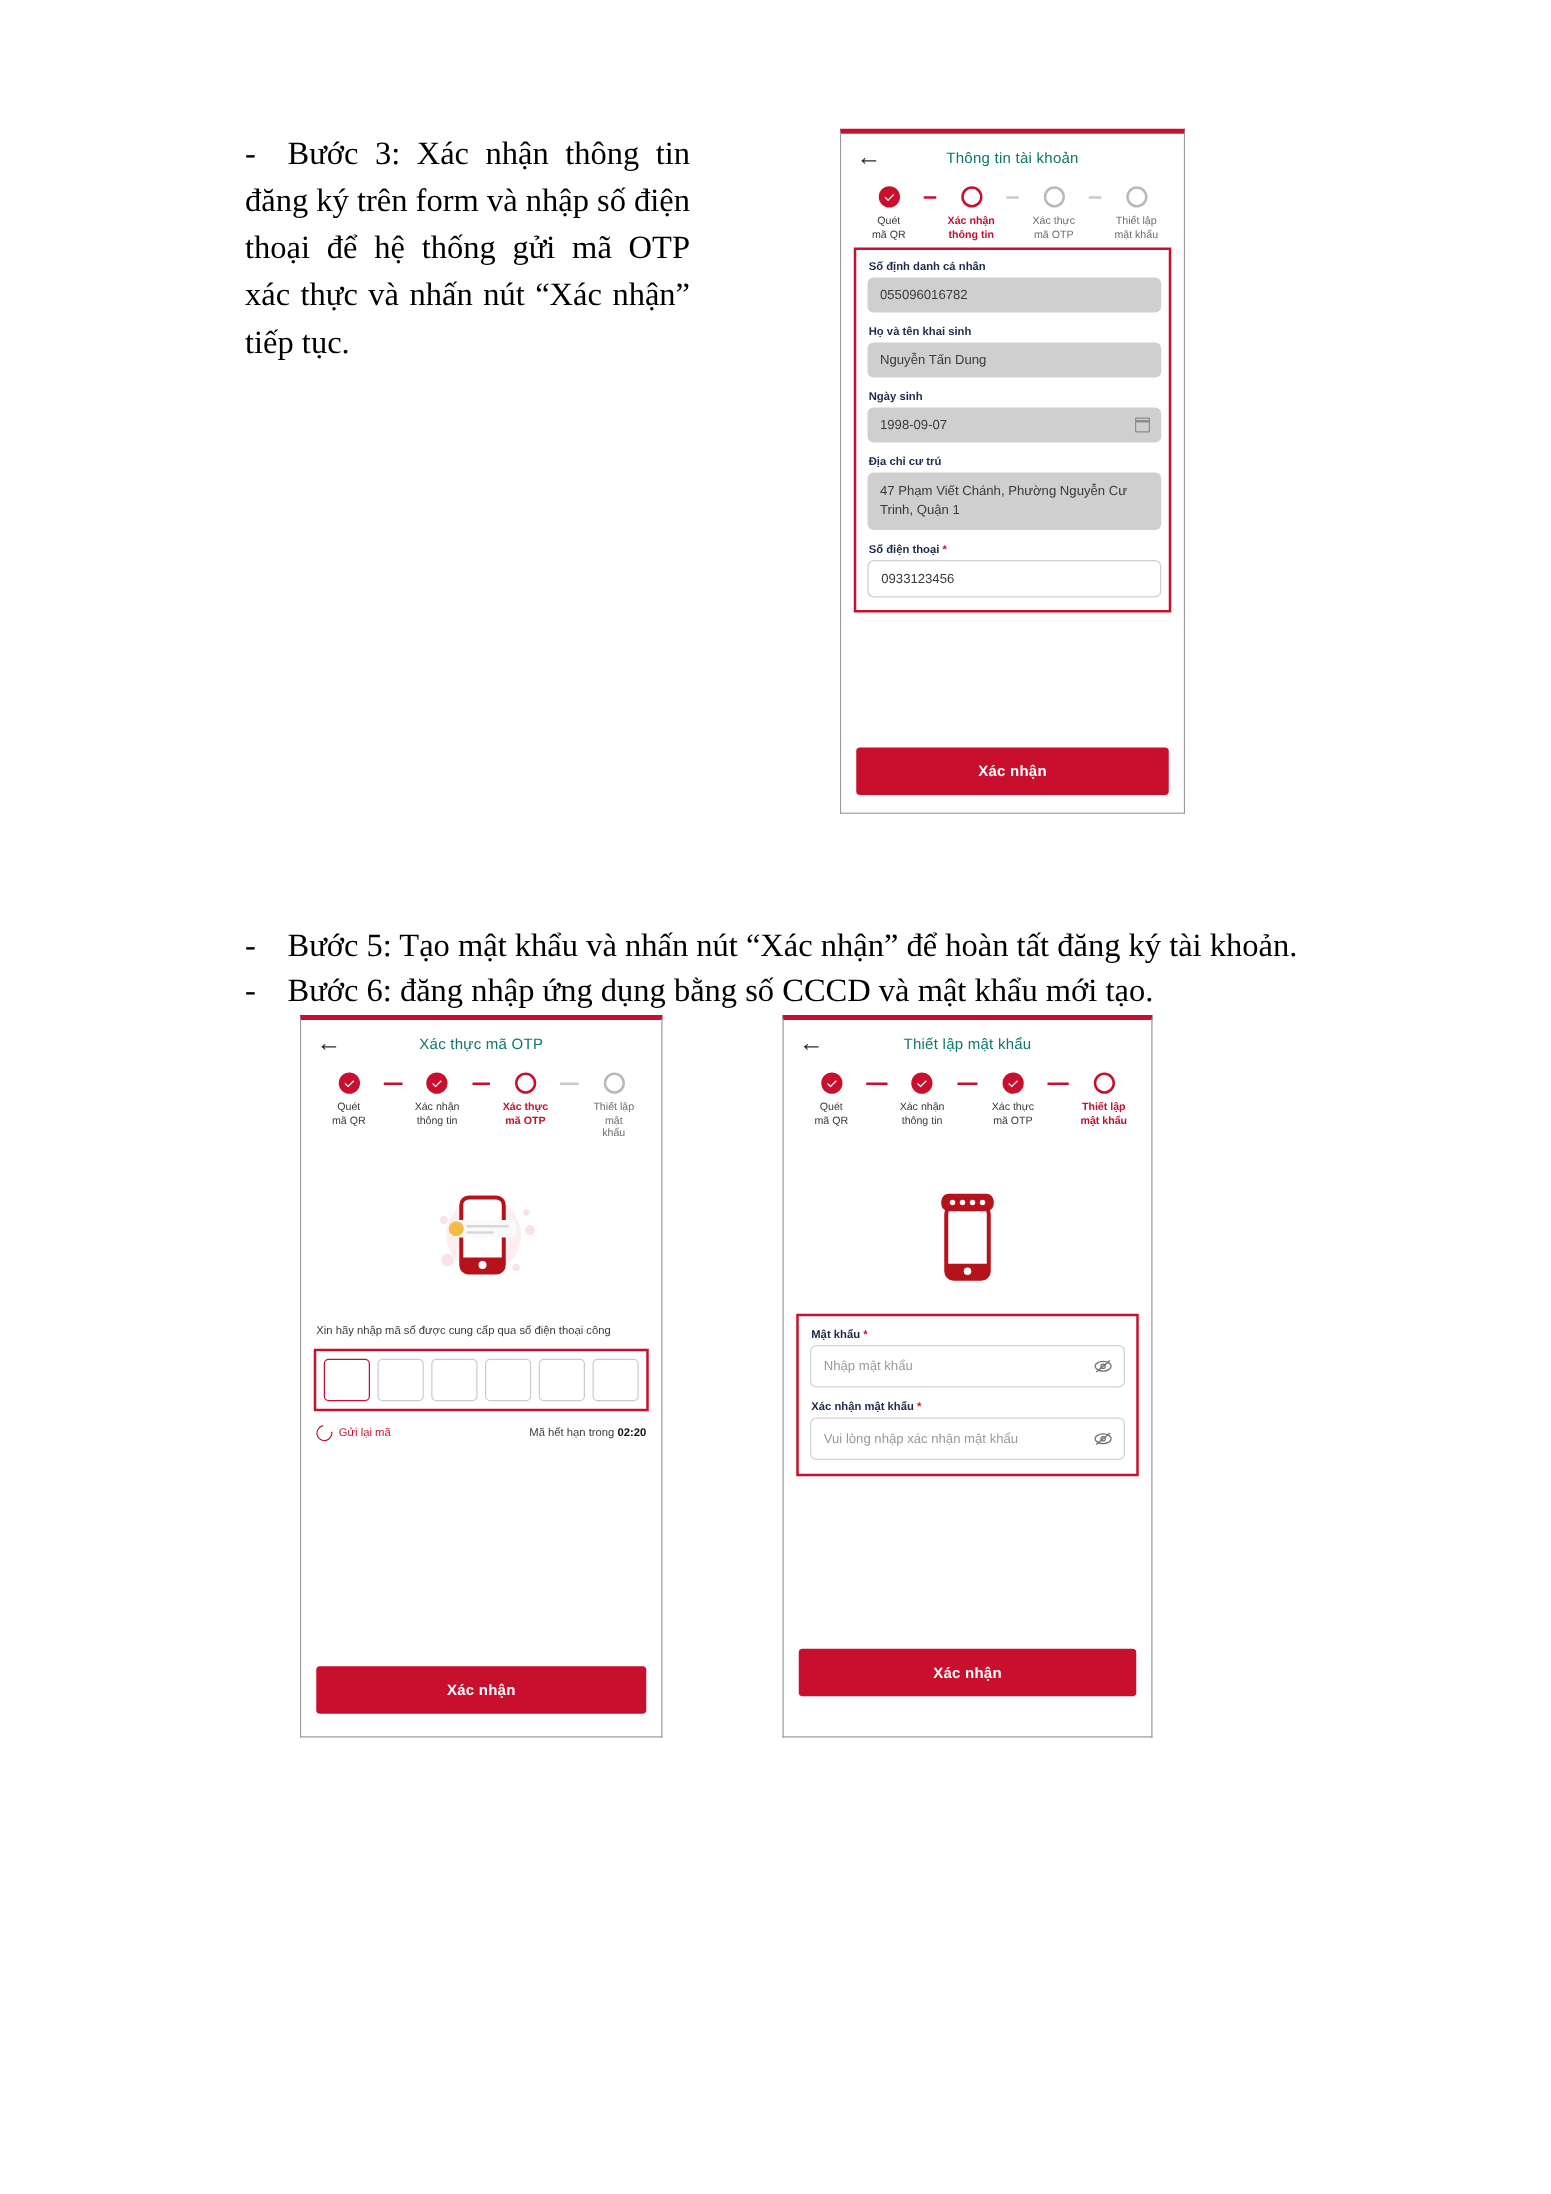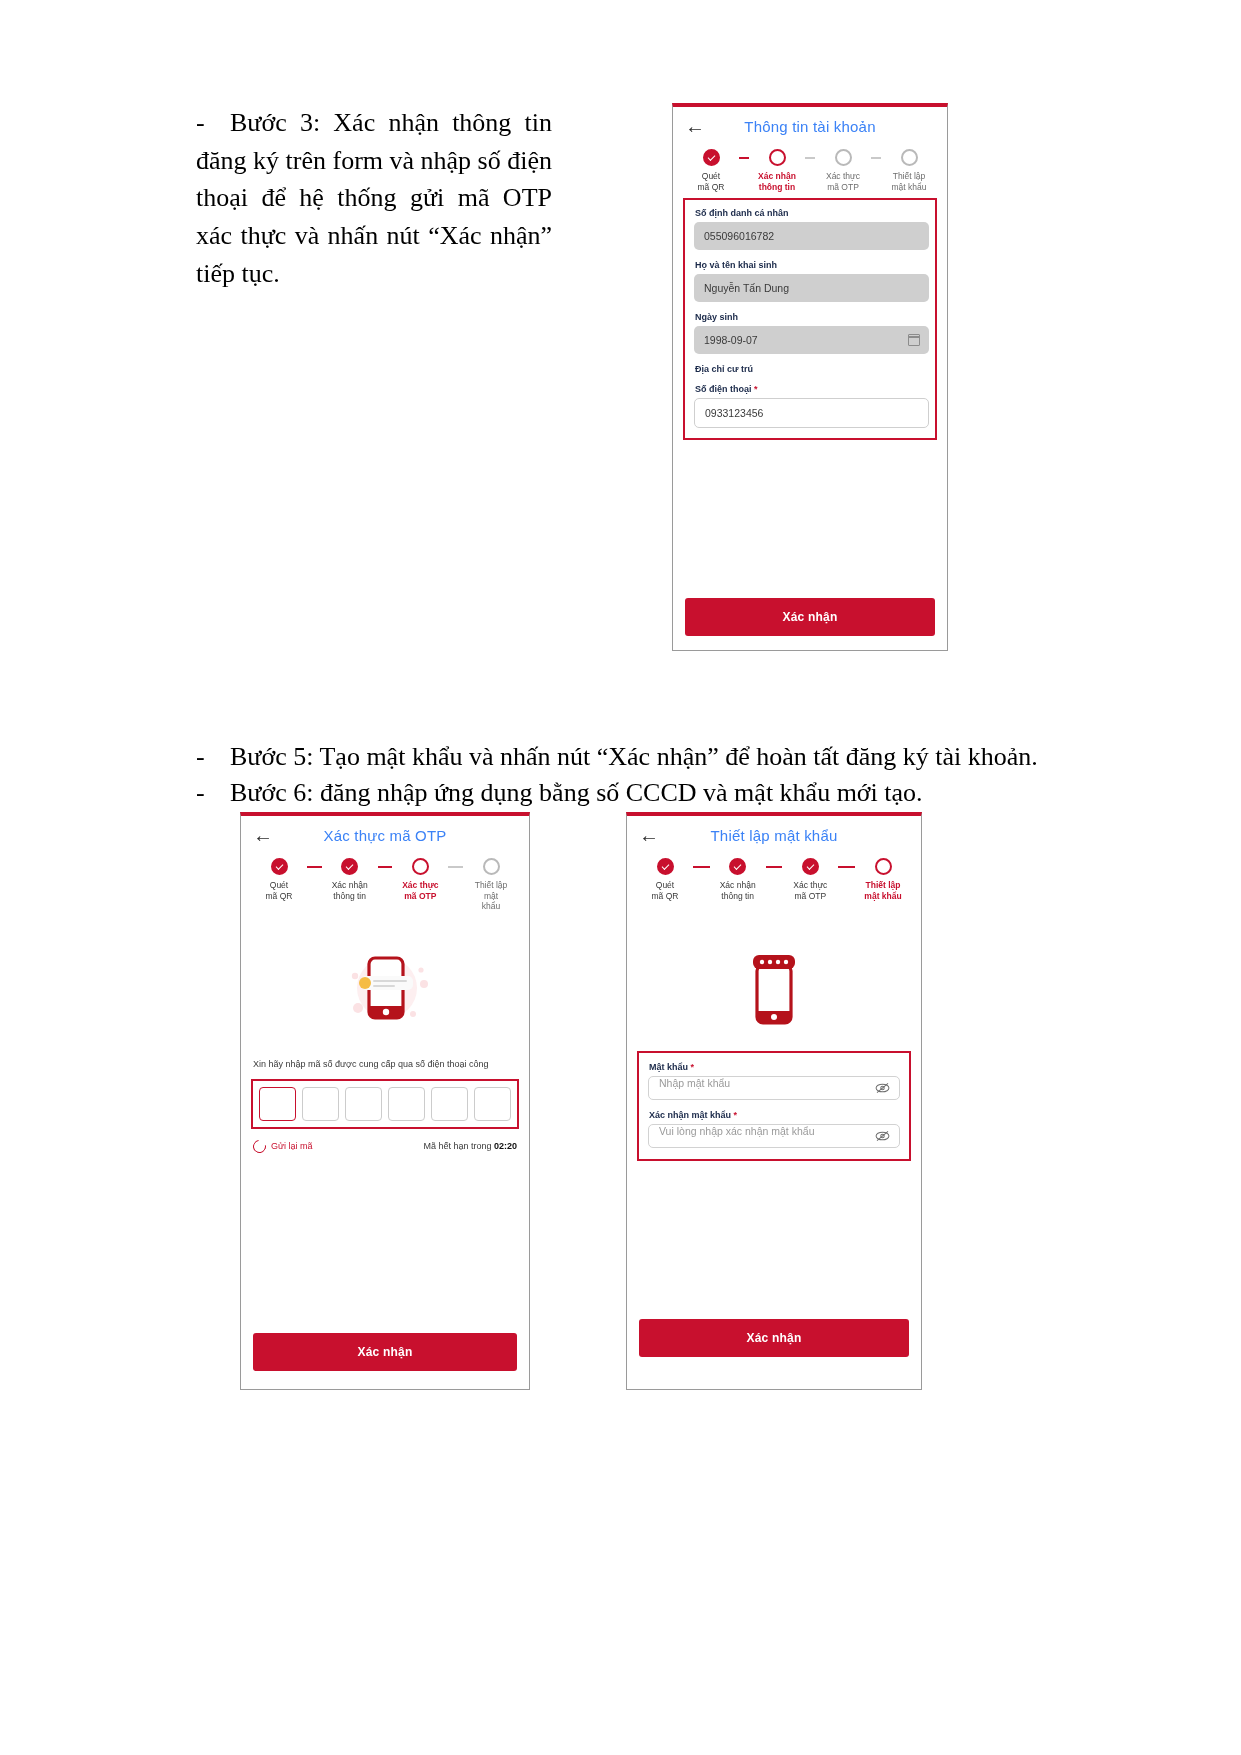"Thông tin tài khoản" .nav-title { color: #3b82f6 -> #0f766e; font-size: 15px -> 12px }
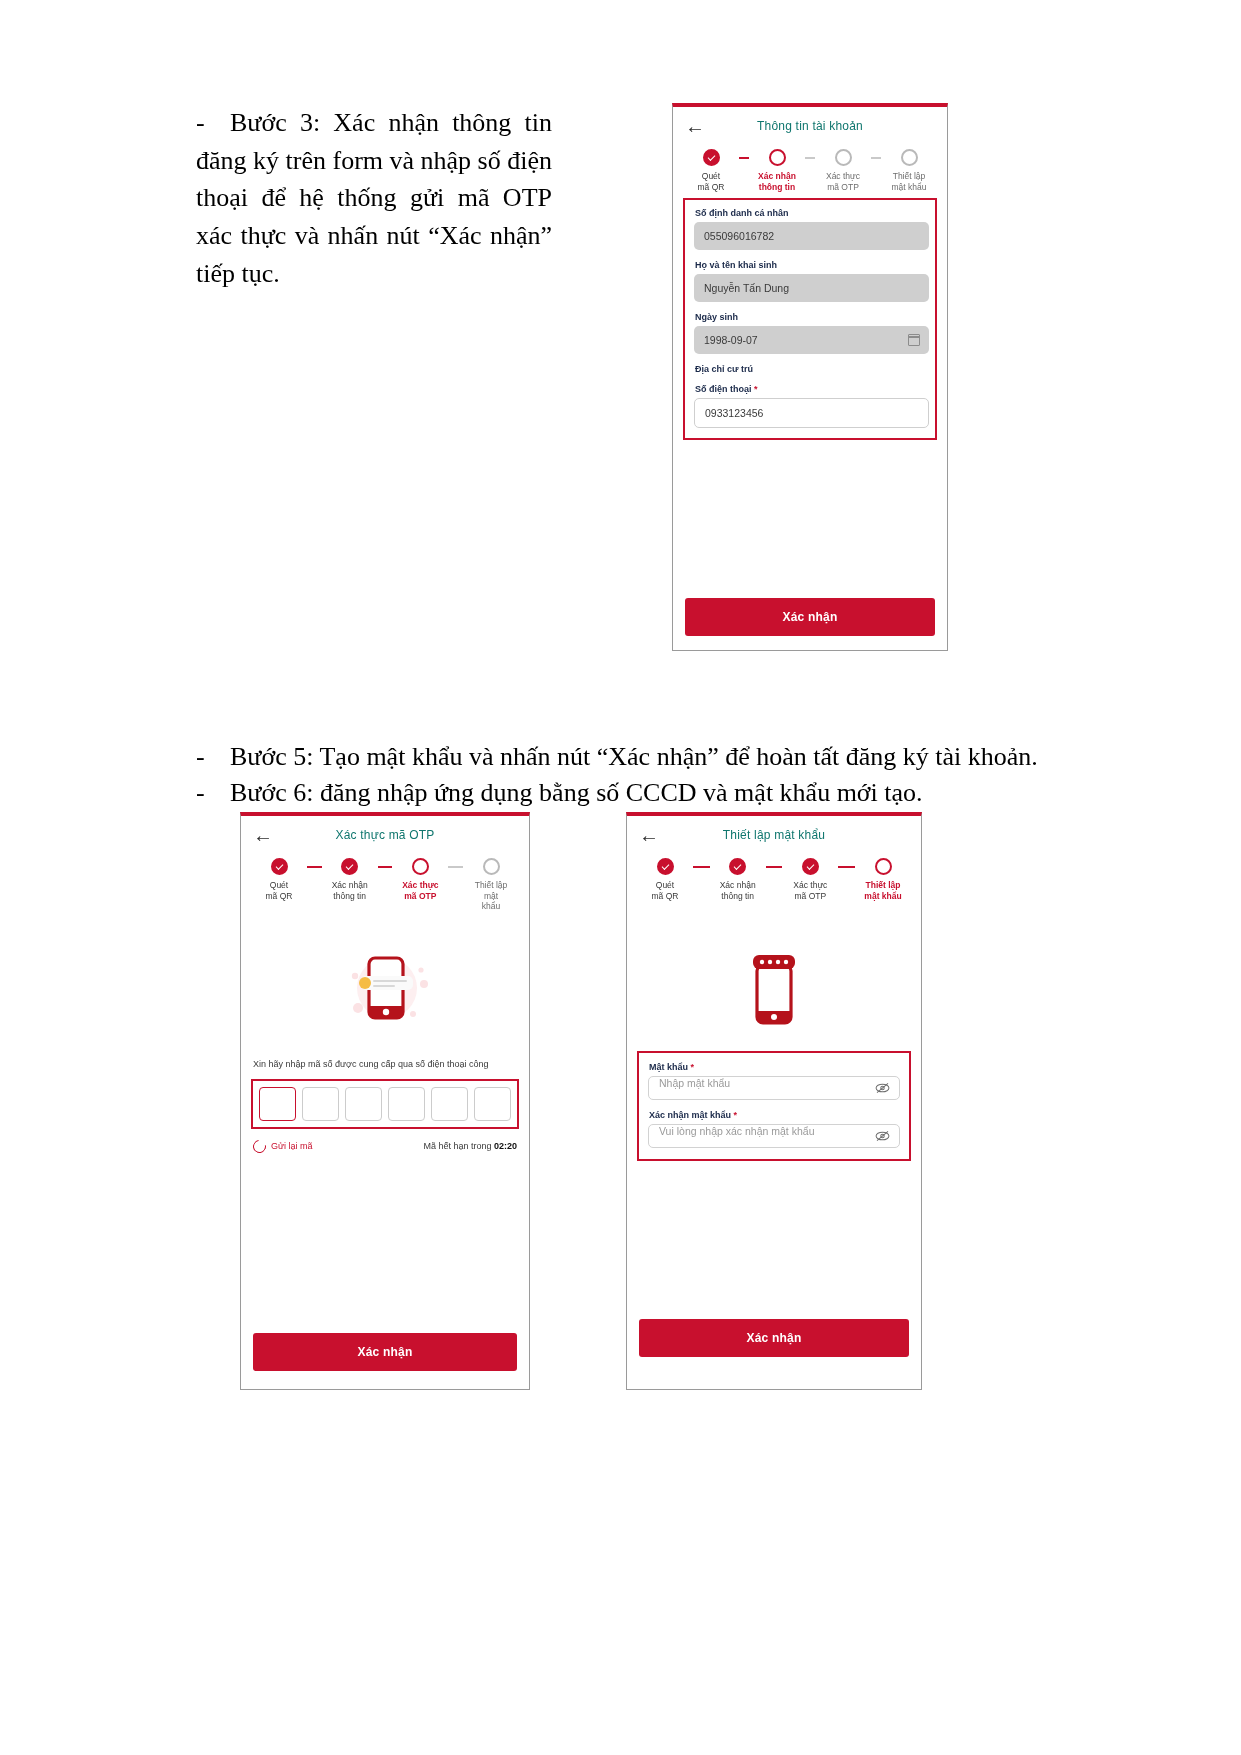"47 Phạm Viết Chánh, Phường" div.f-input { html: none -> <div>47 Phạm Viết Chánh, Phường Nguyễn Cư Trinh, Quận 1</div> }
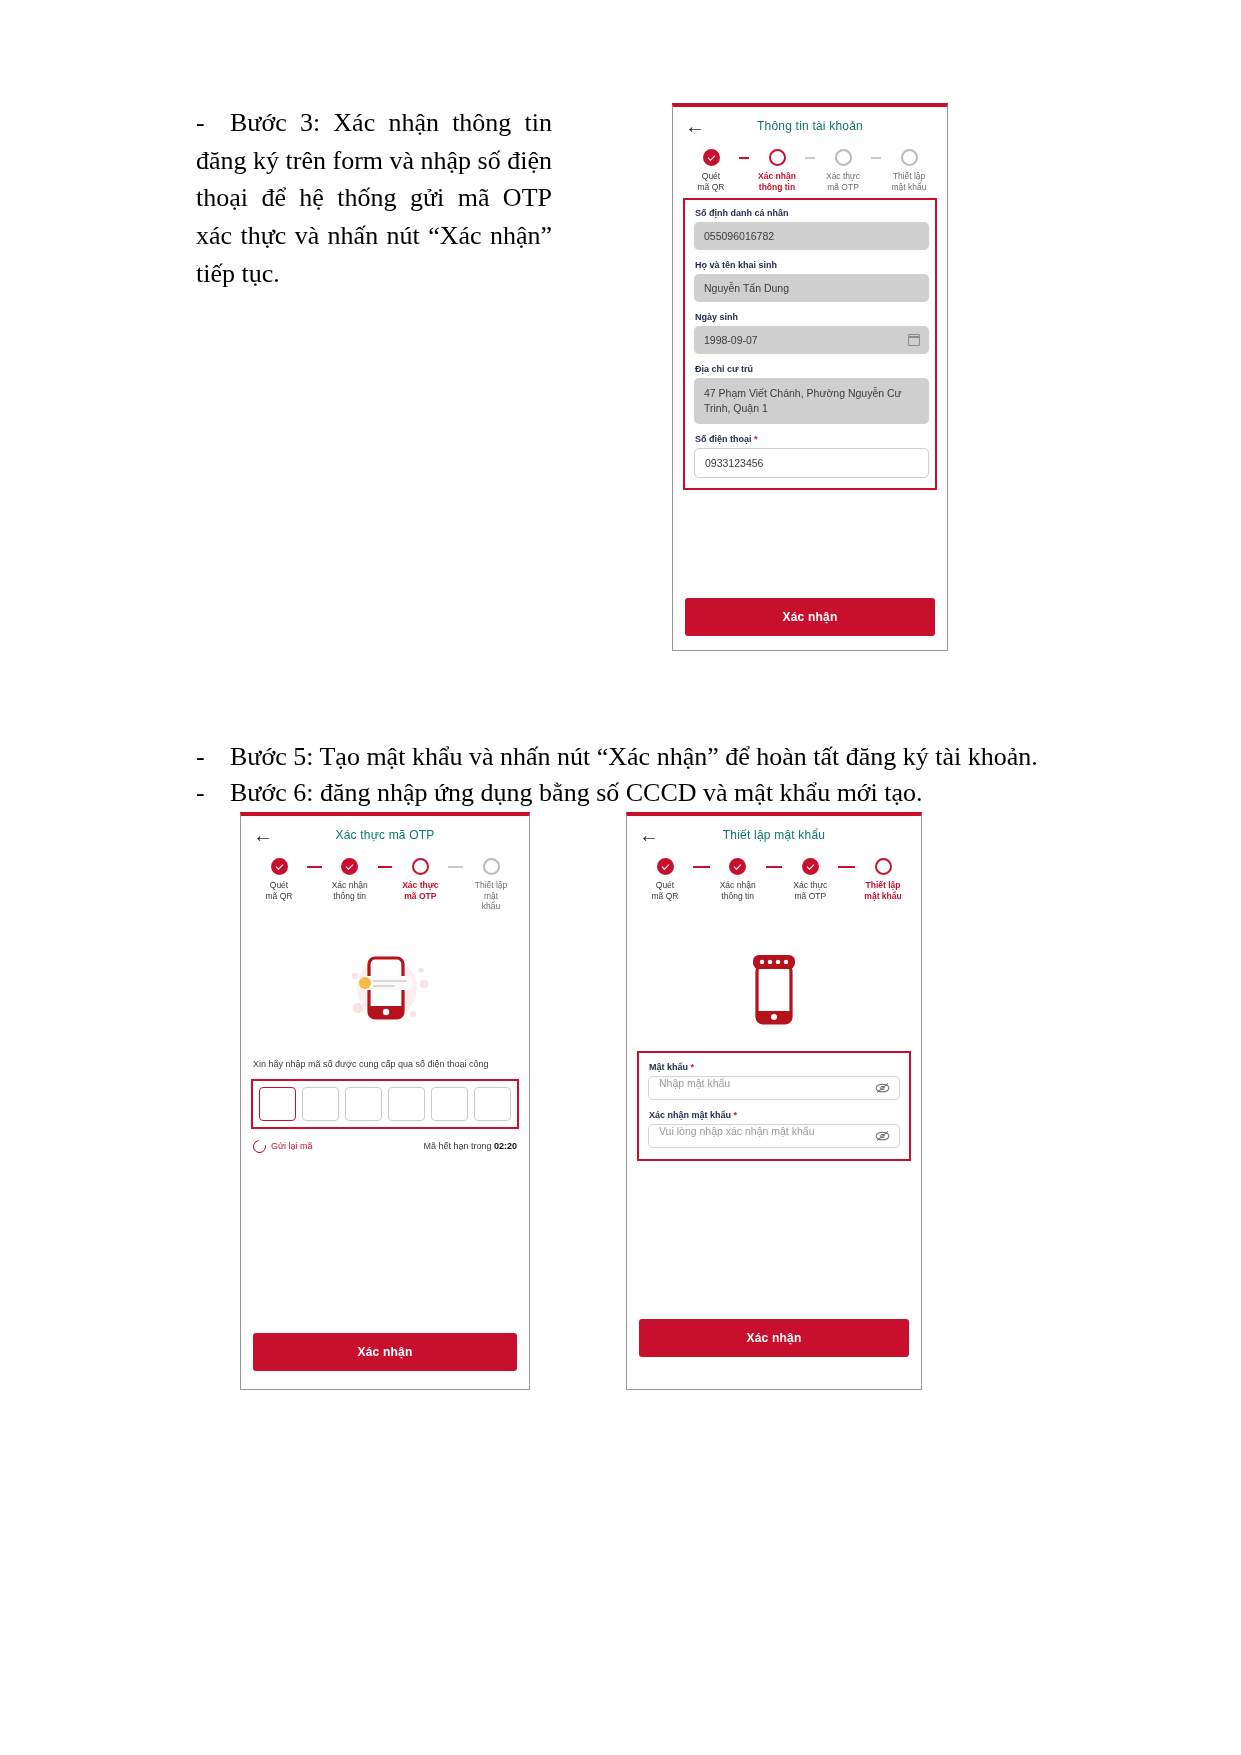"Nhập mật khẩu" .pw-field { padding: 0 28px 10px 10px -> 10px 28px 10px 10px }
